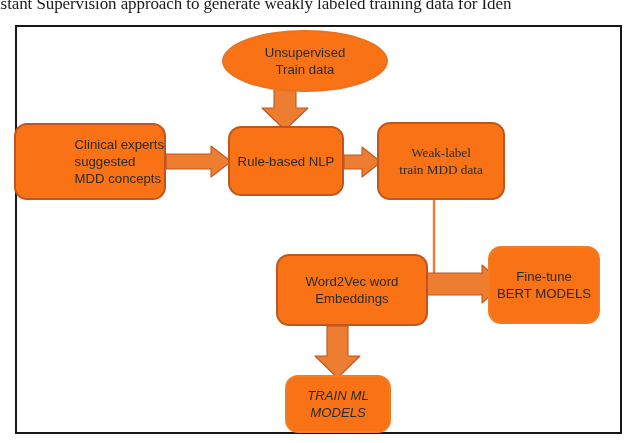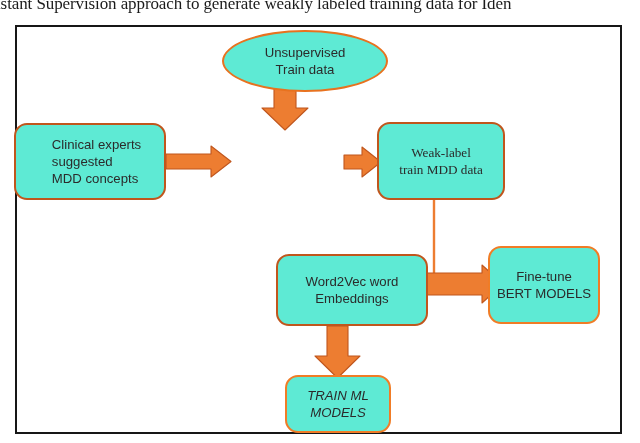"Unsupervised" .node { background: #5eead4 -> #f97316 }
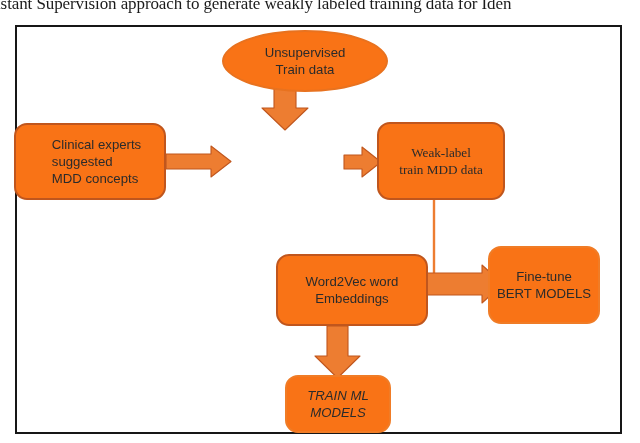"Clinical experts" #n-clinical { justify-content: center -> flex-end }
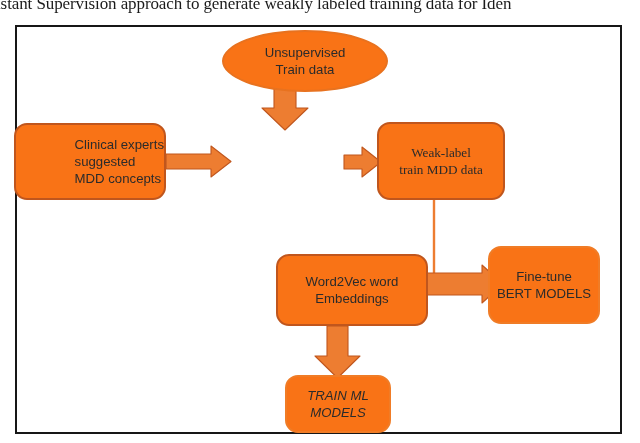"Rule-based NLP" div.node { html: none -> <div> <span>Rule-based NLP</span> </div> }
